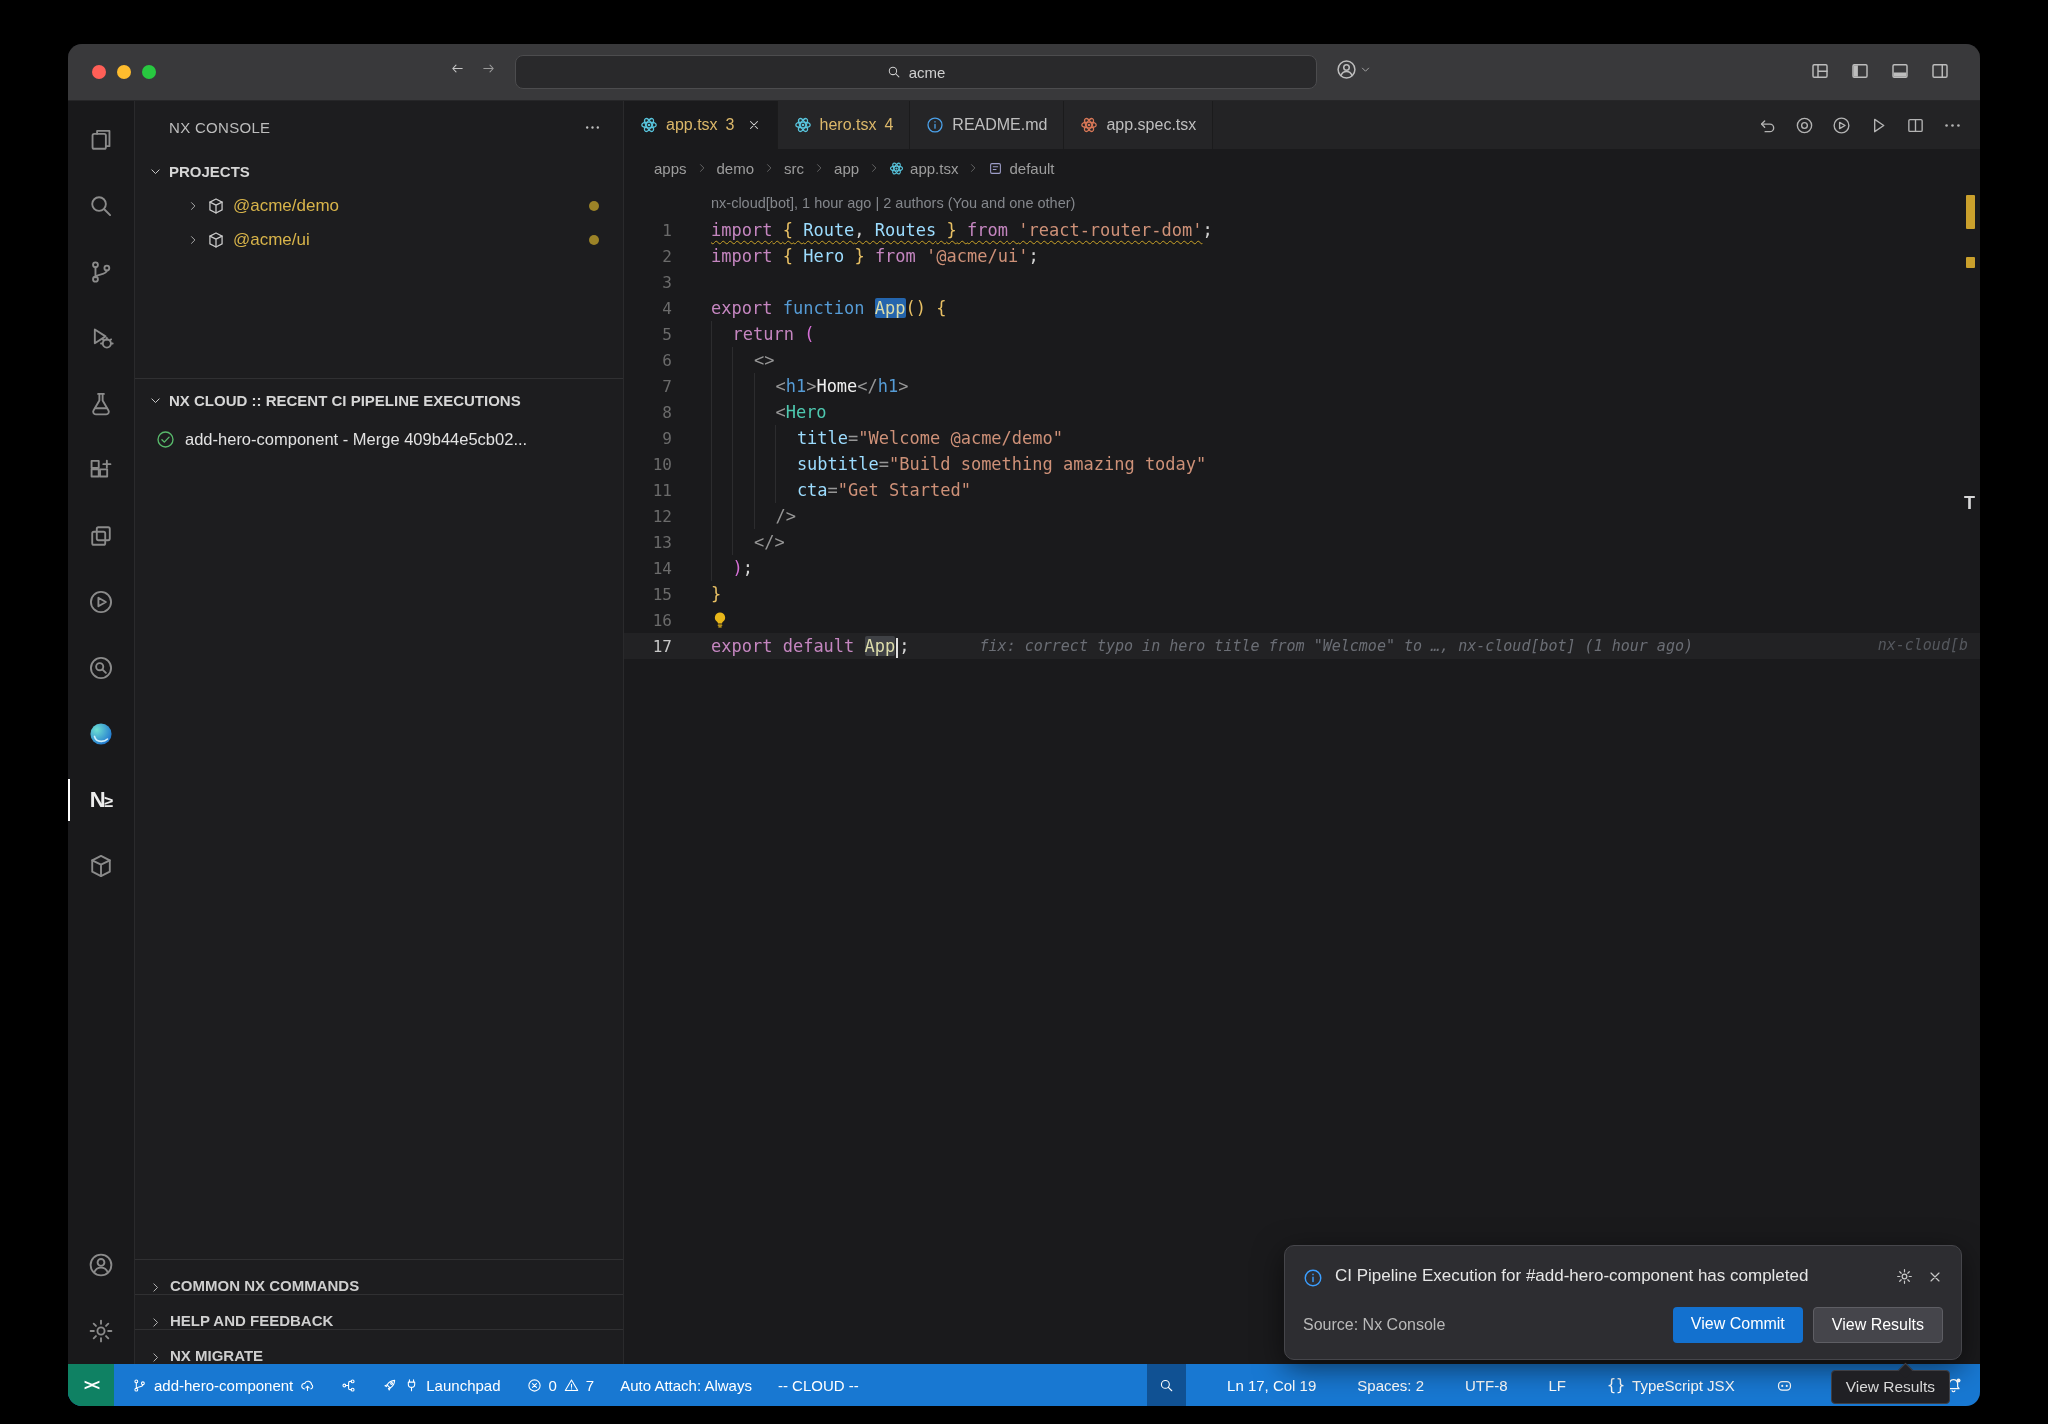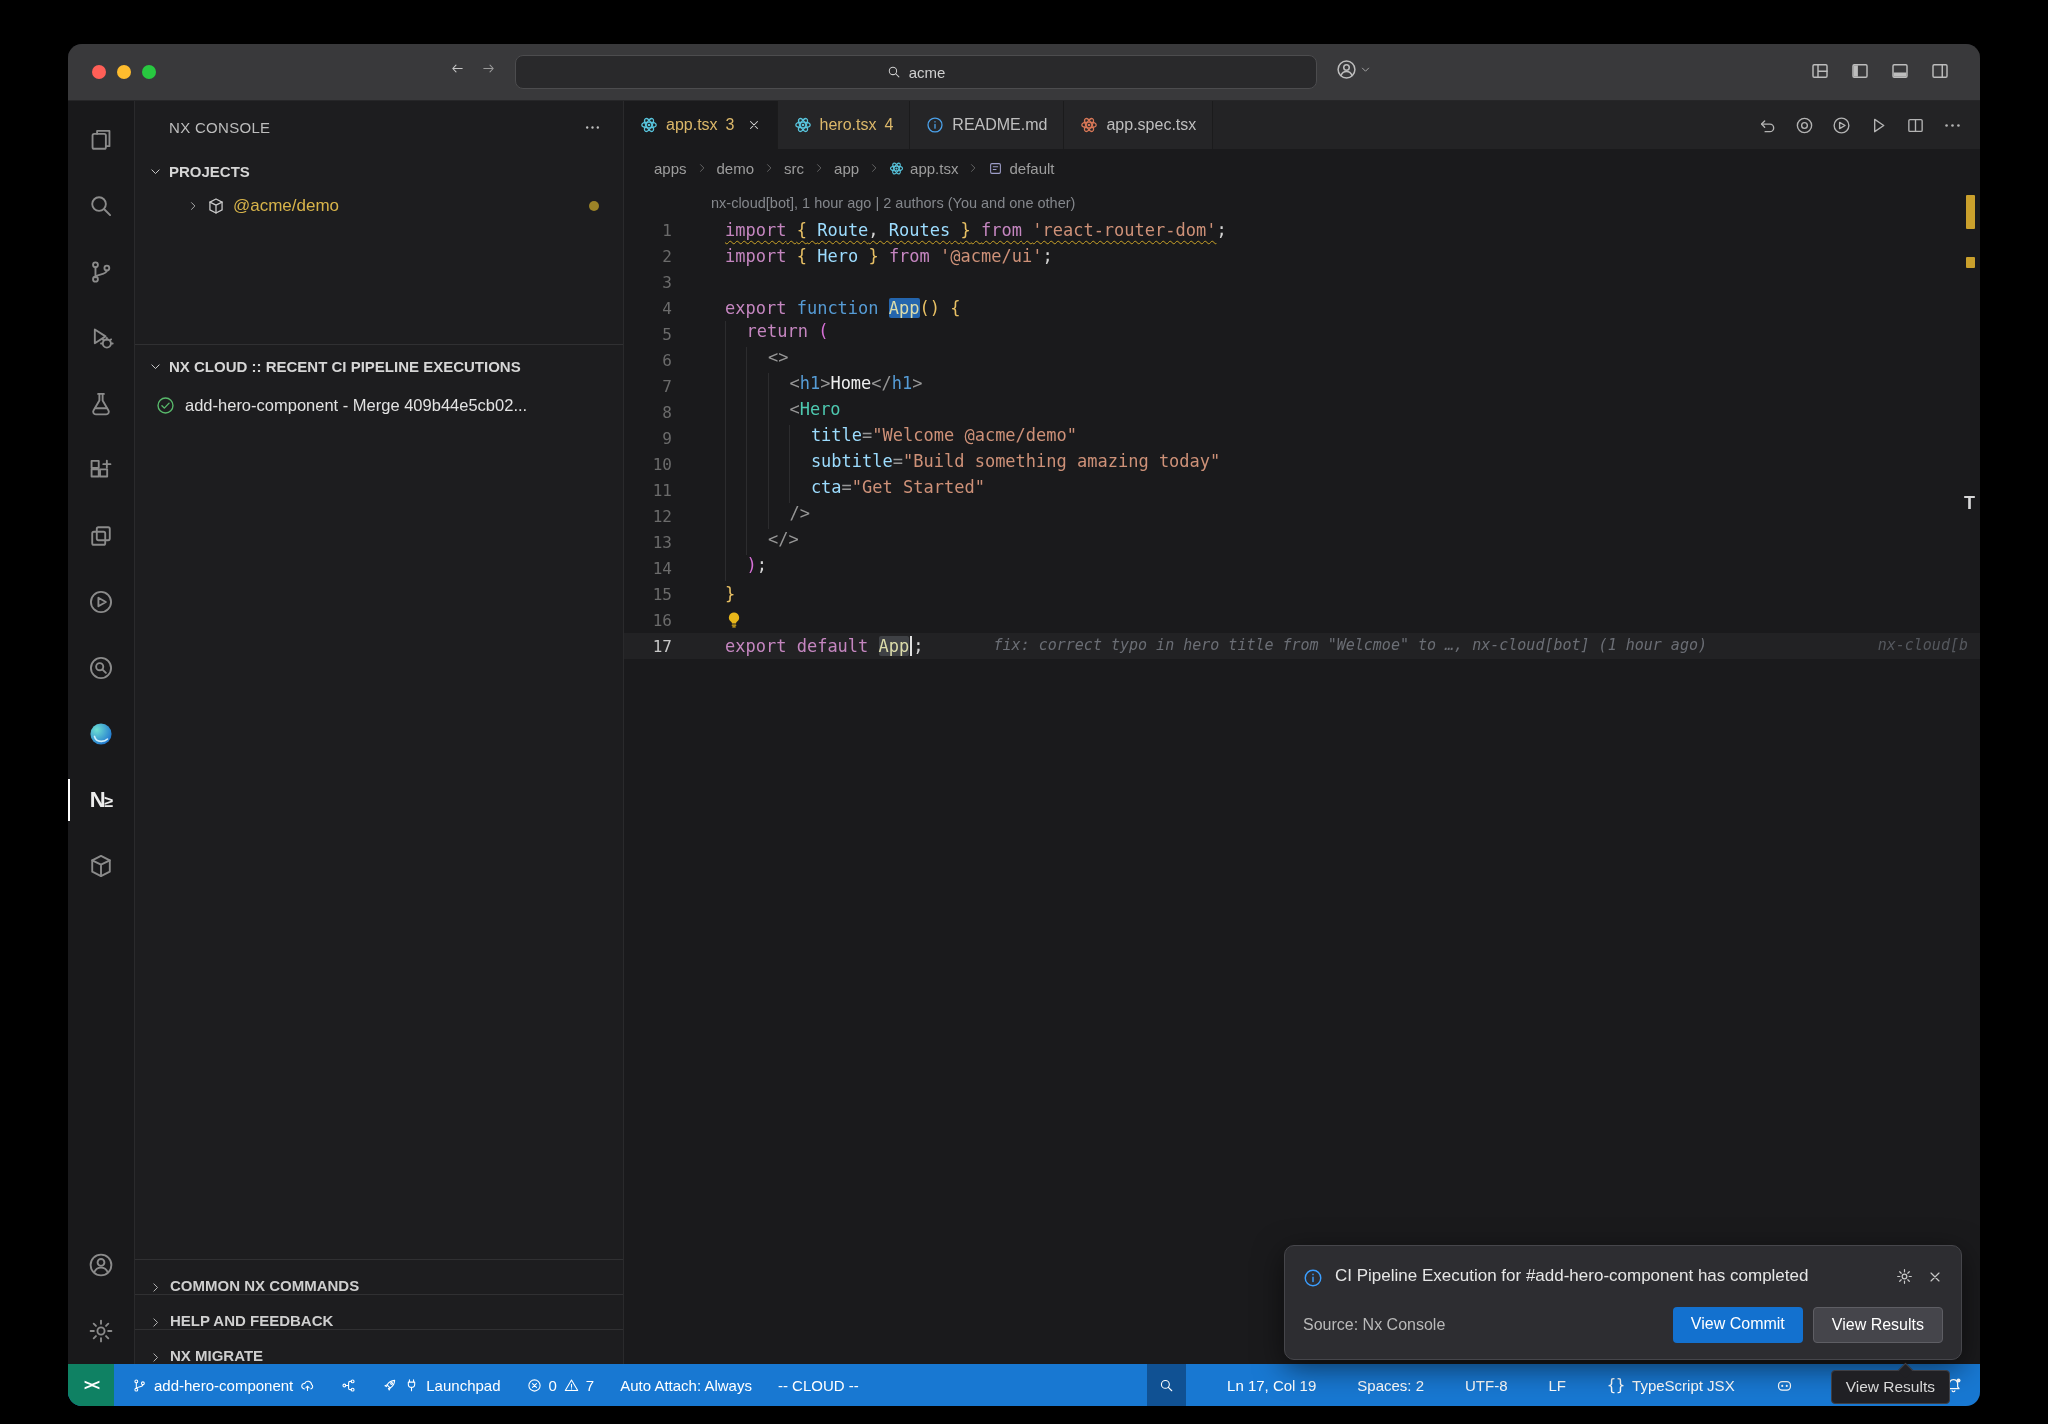"@acme/ui" div.tree-item { html: none -> <div> <span> <svg> <path></path> </svg> </span> <span> <svg> <path></path> <path></path> </svg> </span> <span>@acme/ui</span> <span></span> </div> }
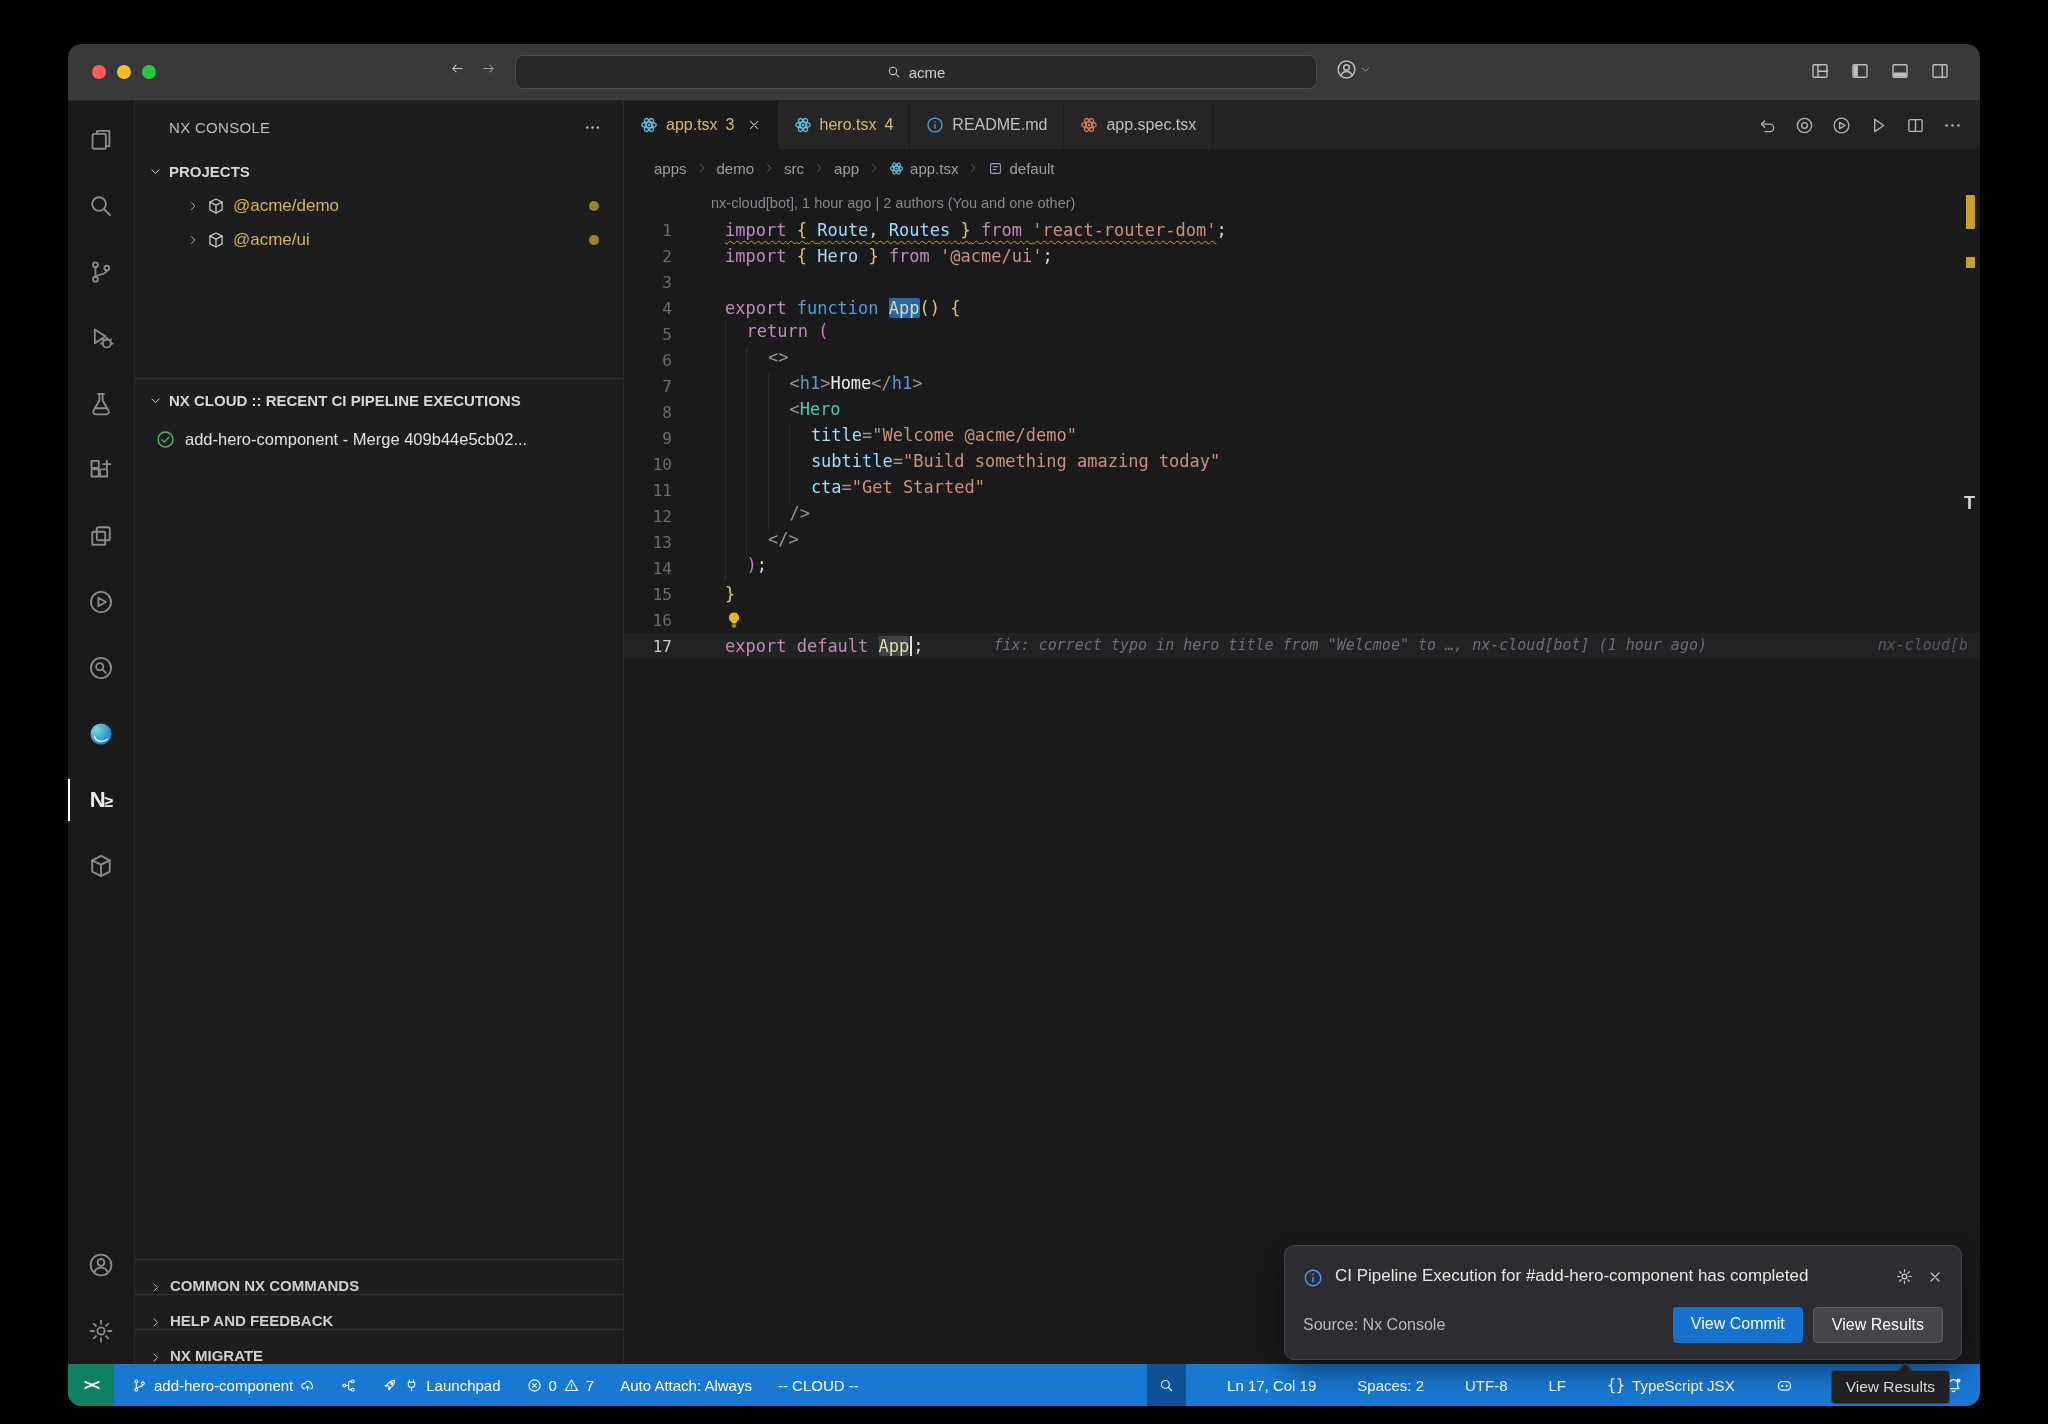"import { Route, Routes }" .lcontent { align-items: none -> center; margin-left: 53px -> 39px }
